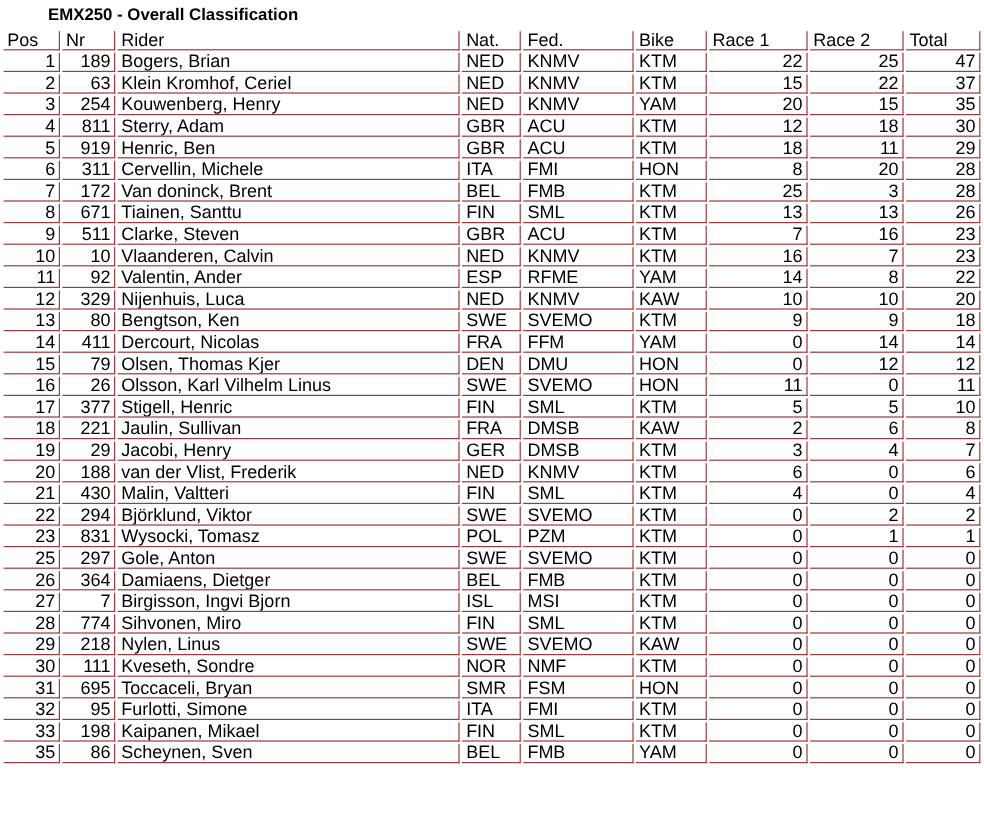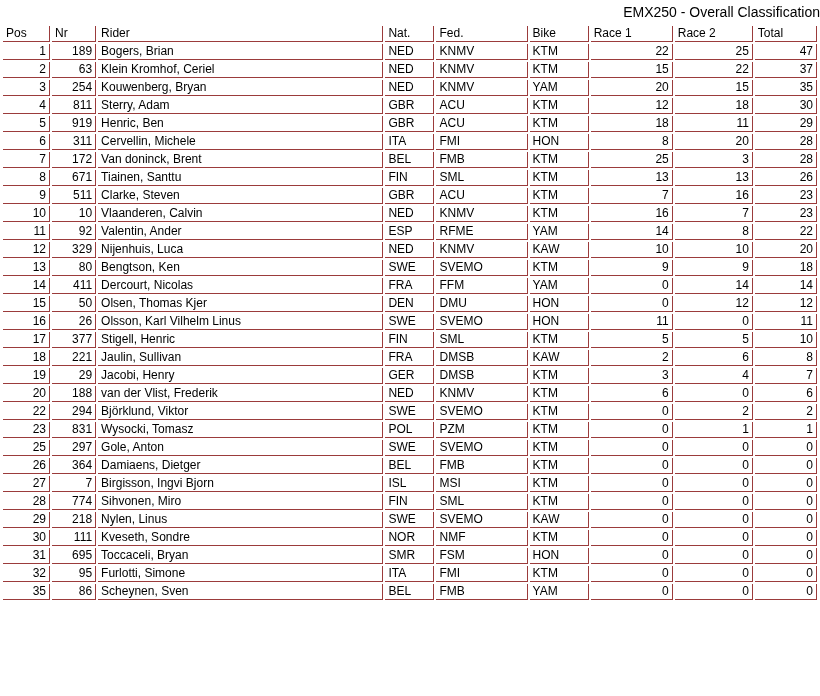"EMX250 - Overall Classification" .title { font-weight: normal -> bold; text-align: right -> left }
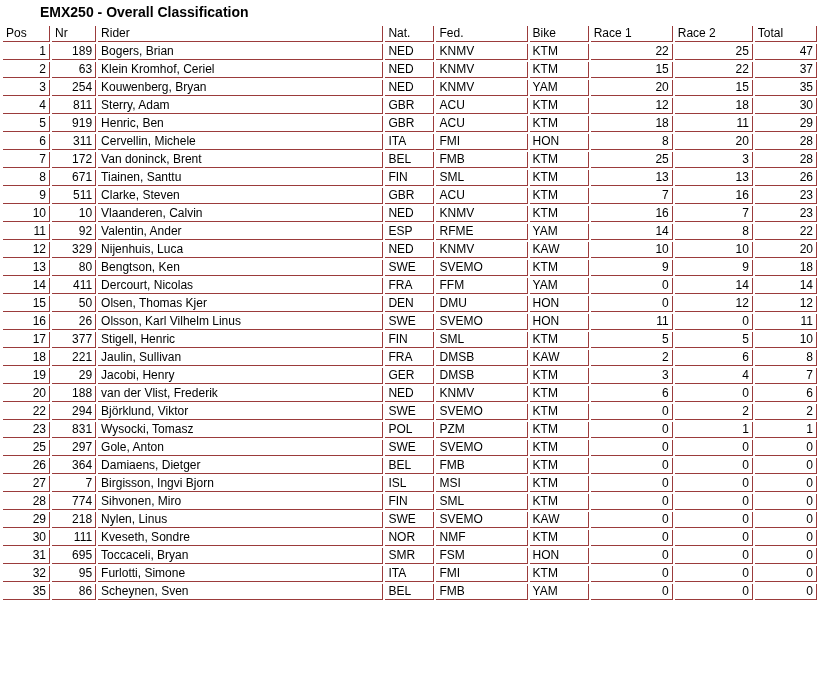"Pos" table.results { font-size: 12px -> 15px }
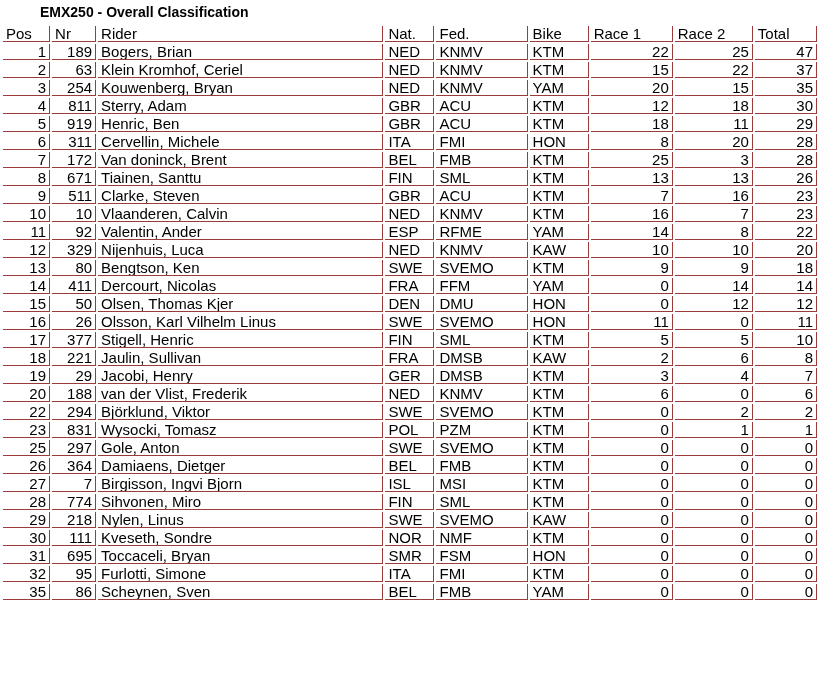"Kouwenberg, Bryan" td { text: Bryan -> Henry }
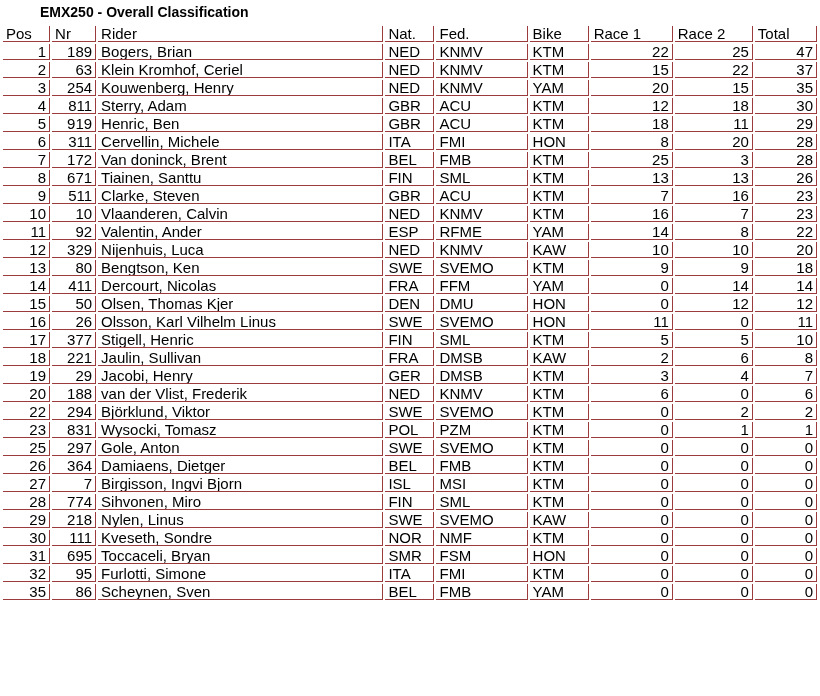"50" td.align-right { text: 50 -> 79 }
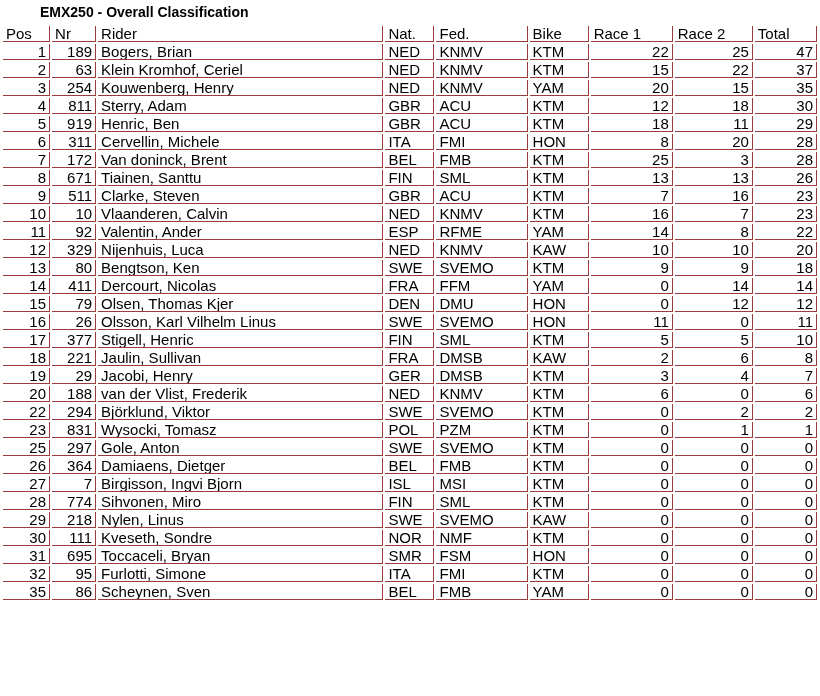"21" tr { html: none -> <tr> <td>21</td> <td>430</td> <td>Malin, Valtteri</td> <td>FIN</td> <td>SML</td> <td>KTM</td> <td>4</td> <td>0</td> <td>4</td> </tr> }
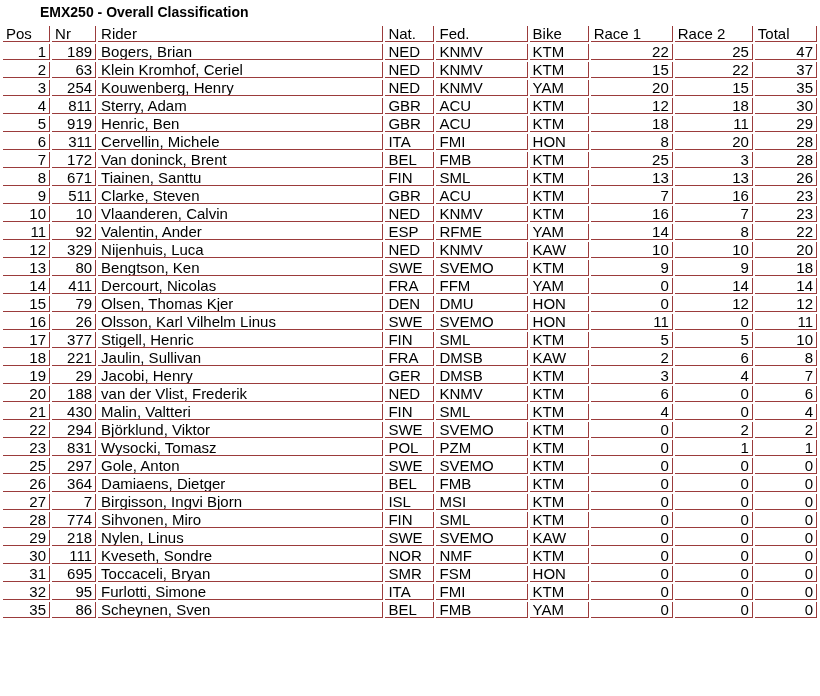"33" tr { html: none -> <tr> <td>33</td> <td>198</td> <td>Kaipanen, Mikael</td> <td>FIN</td> <td>SML</td> <td>KTM</td> <td>0</td> <td>0</td> <td>0</td> </tr> }
